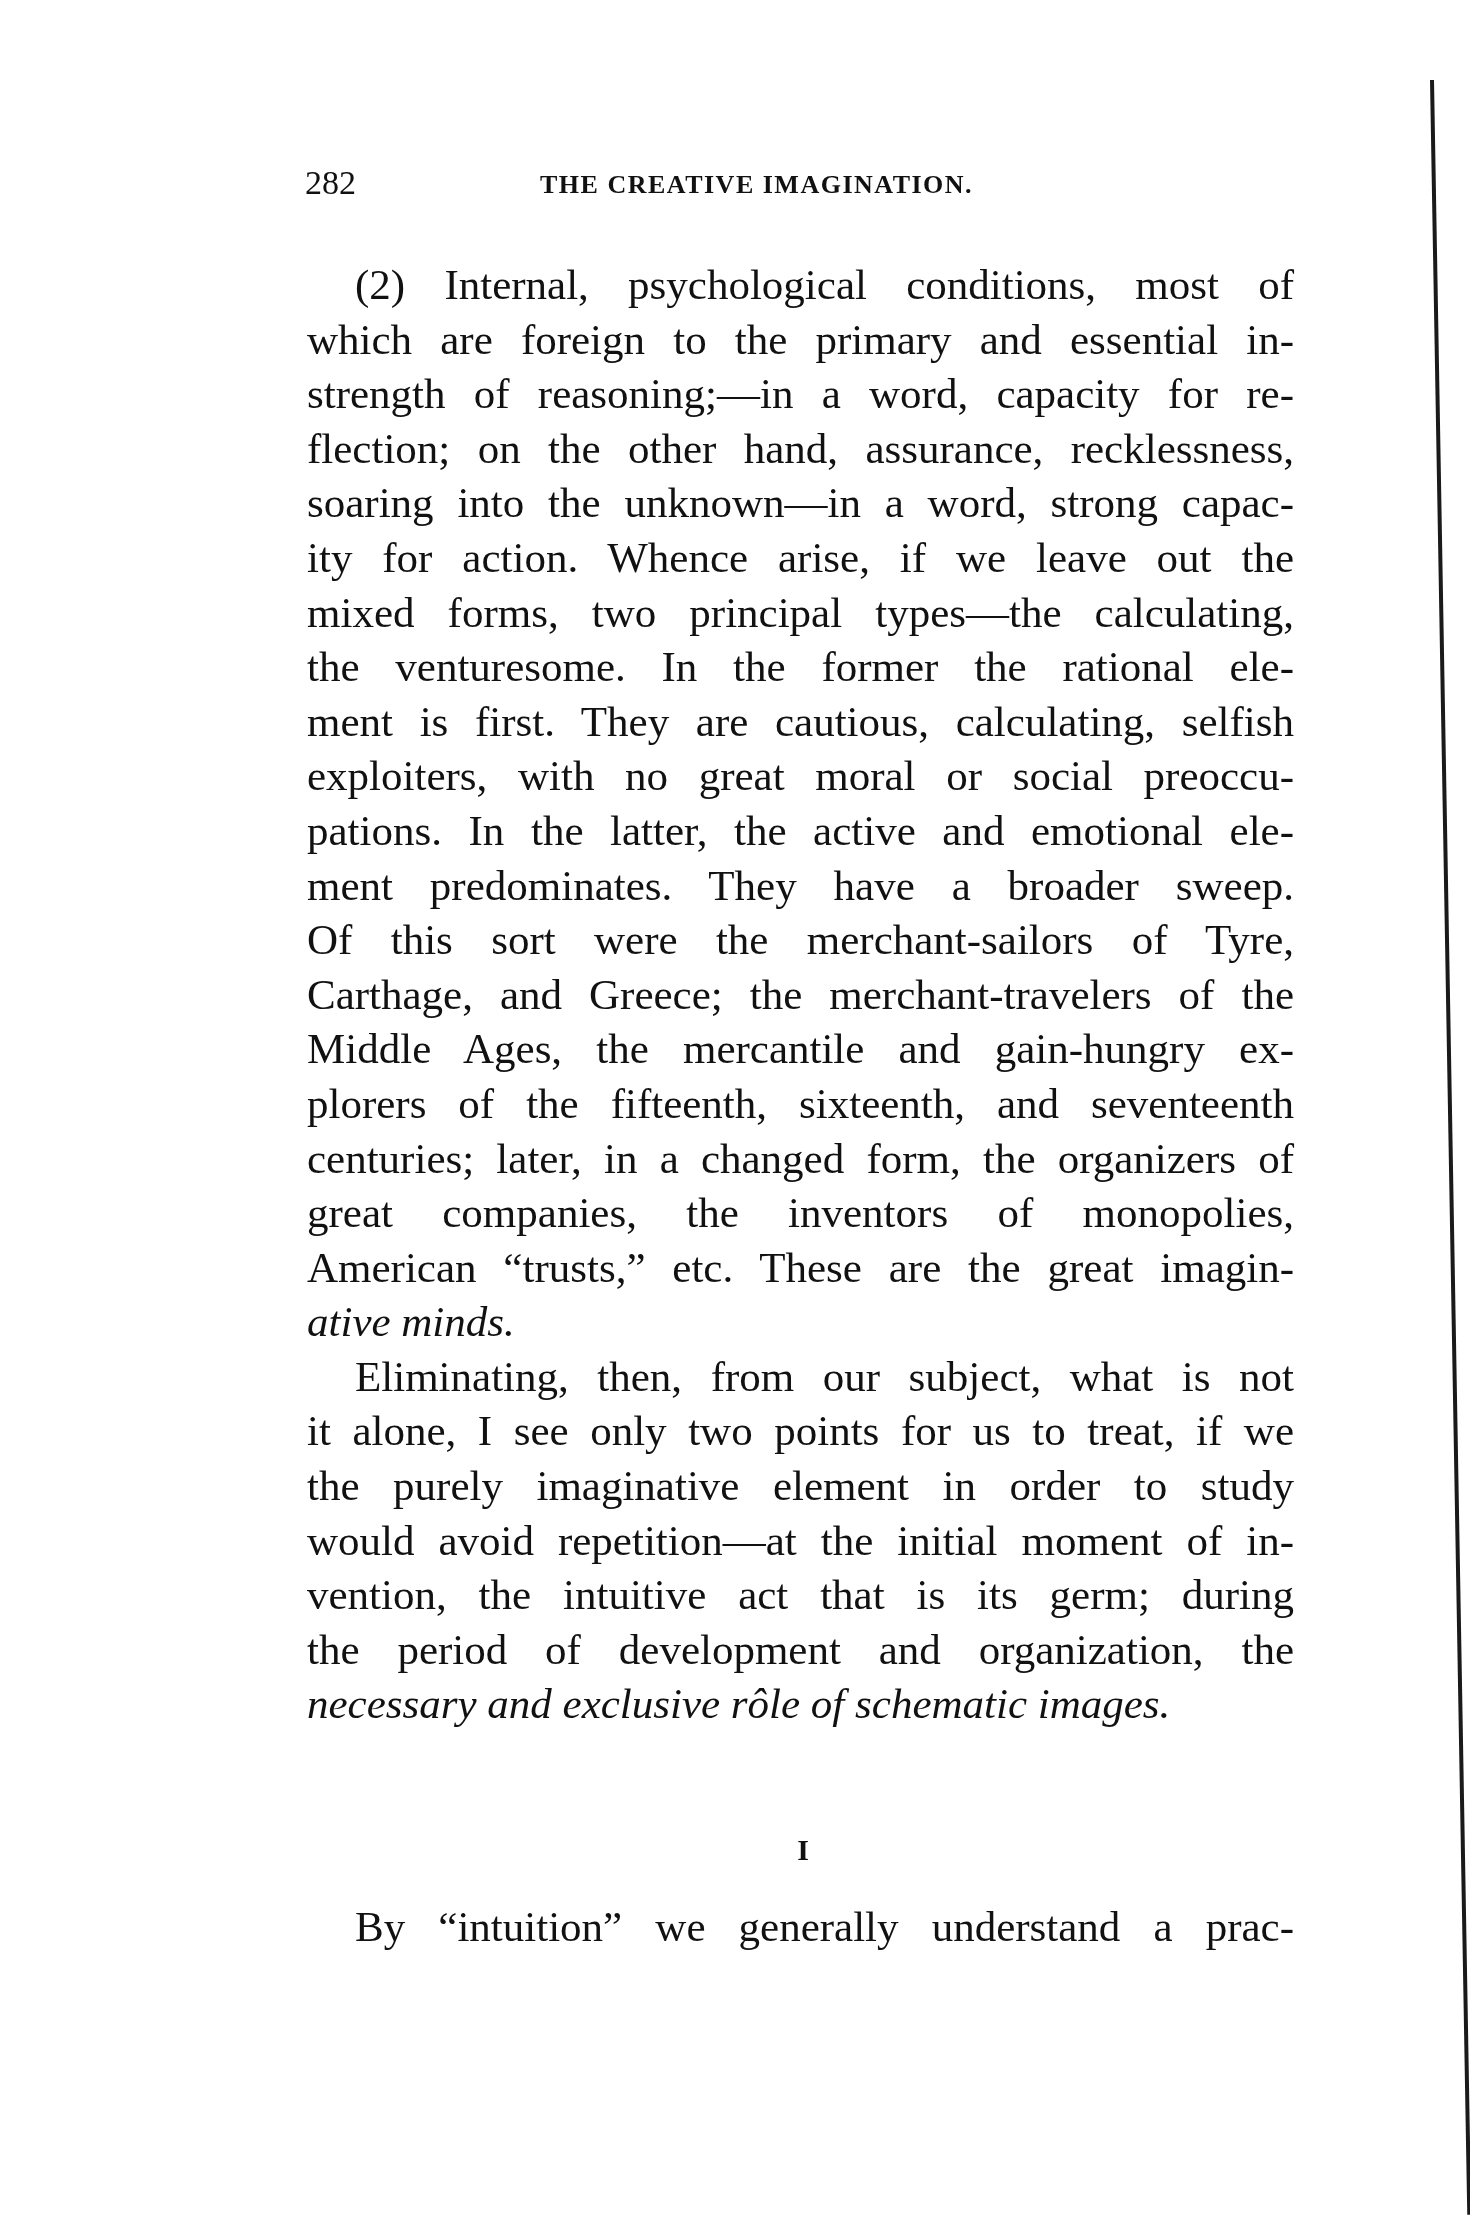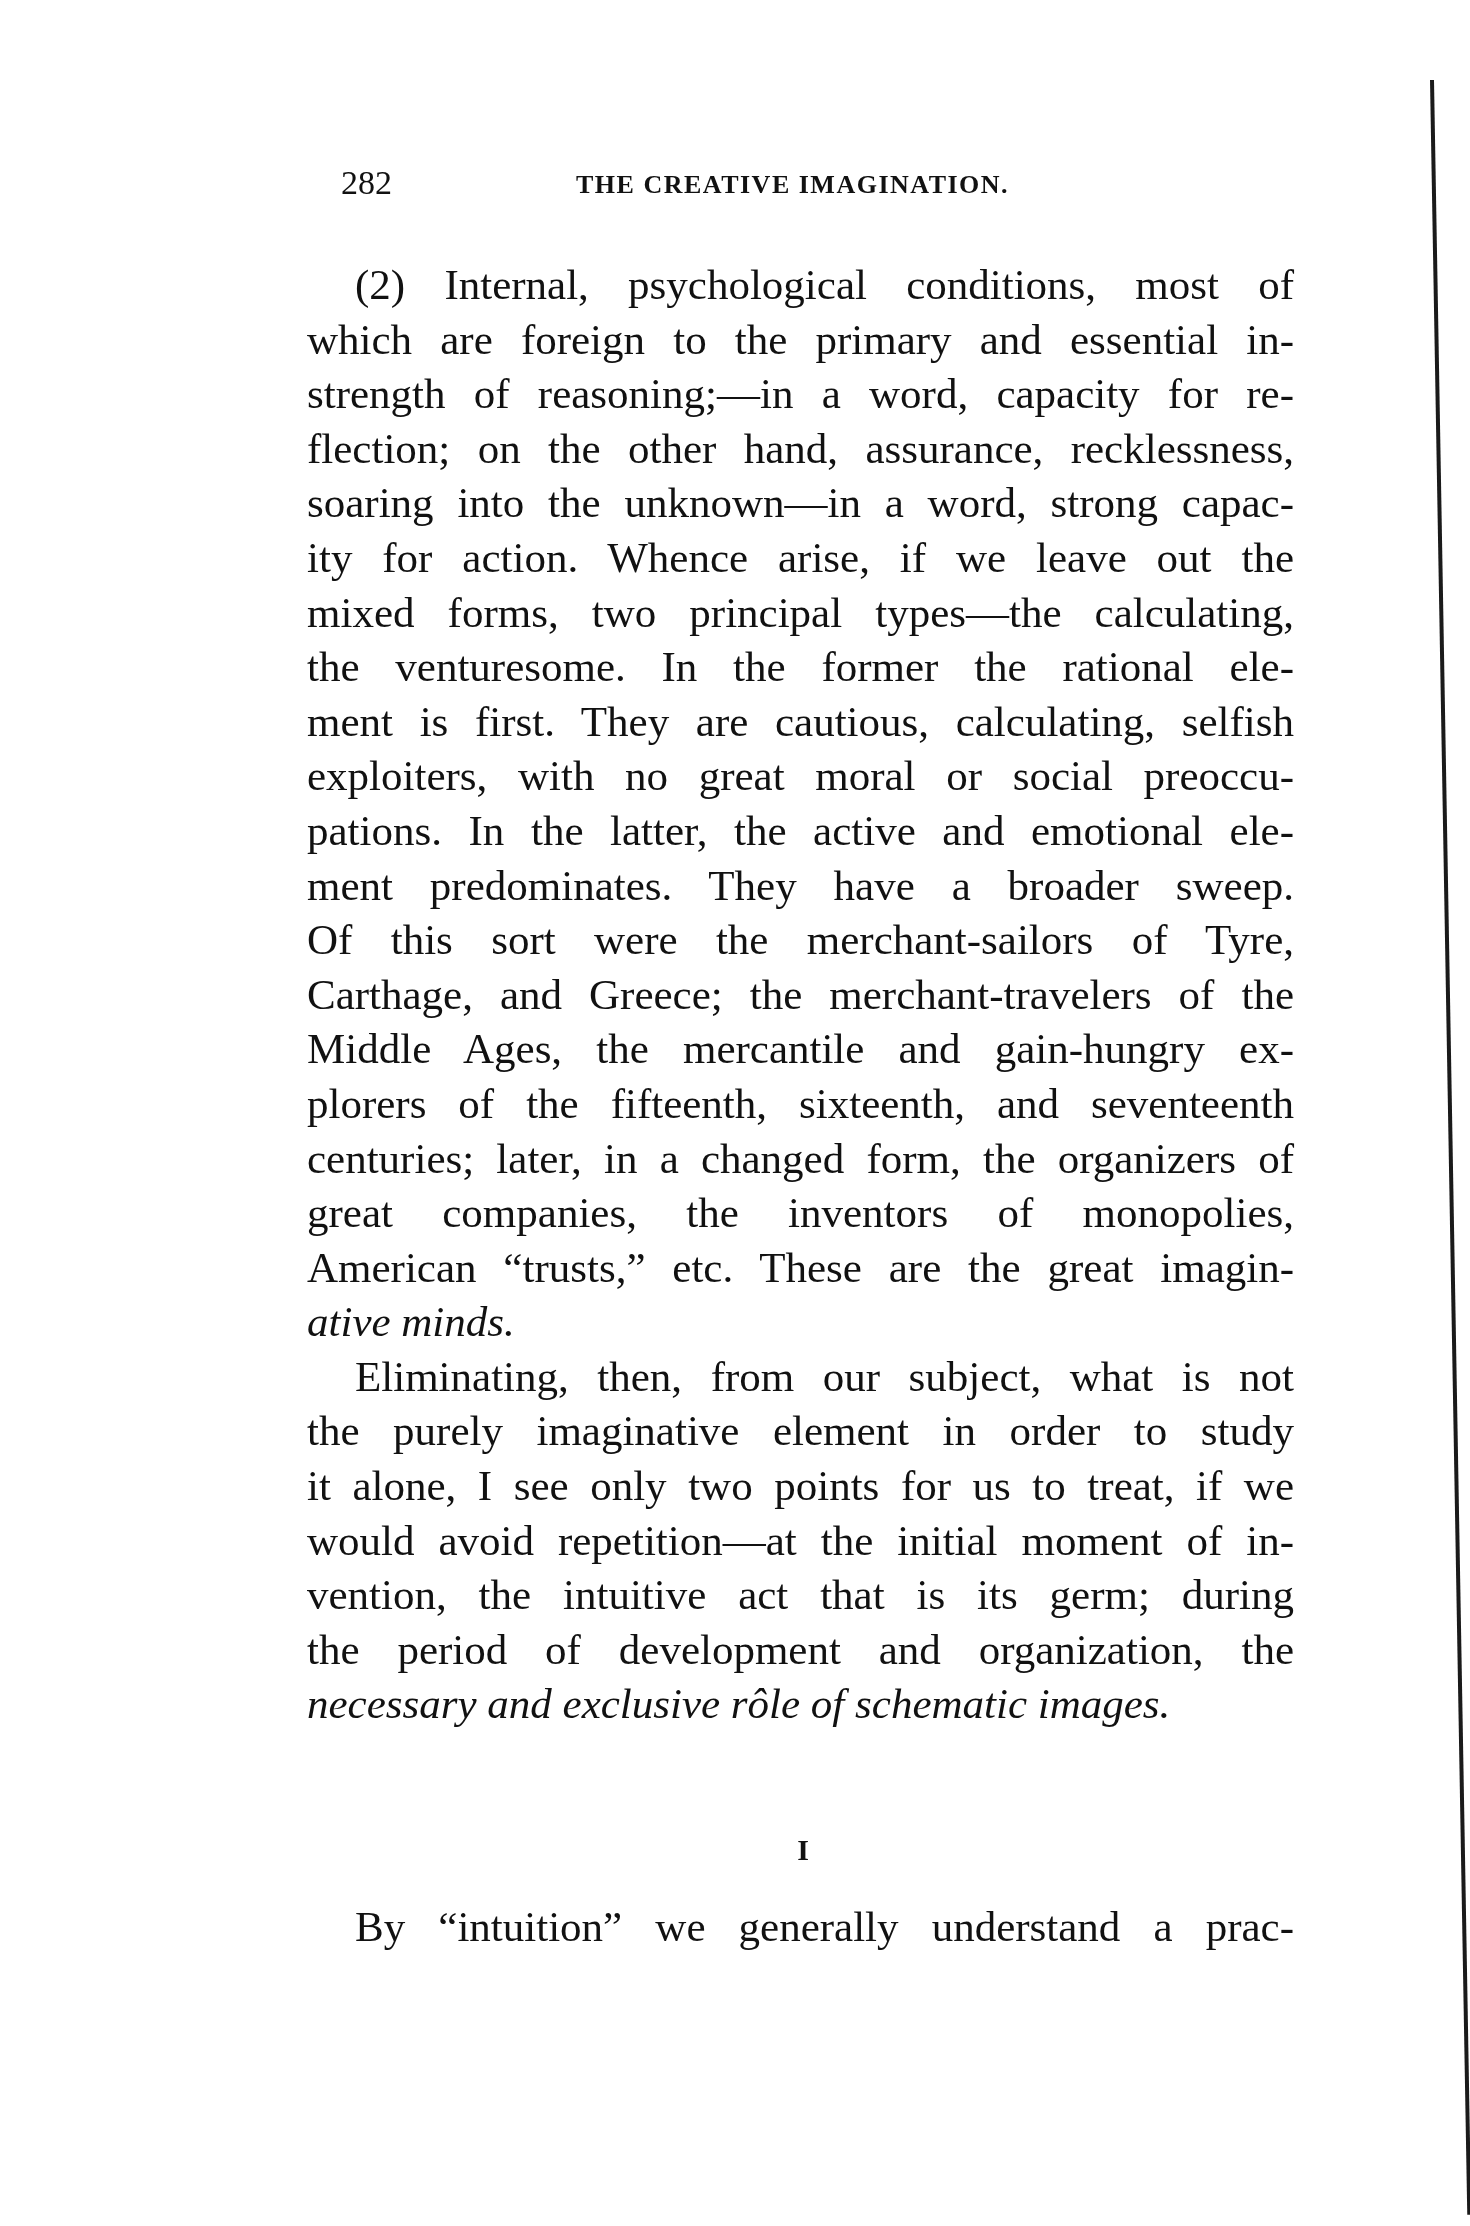"282" .running-head { margin-left: 36px -> none }
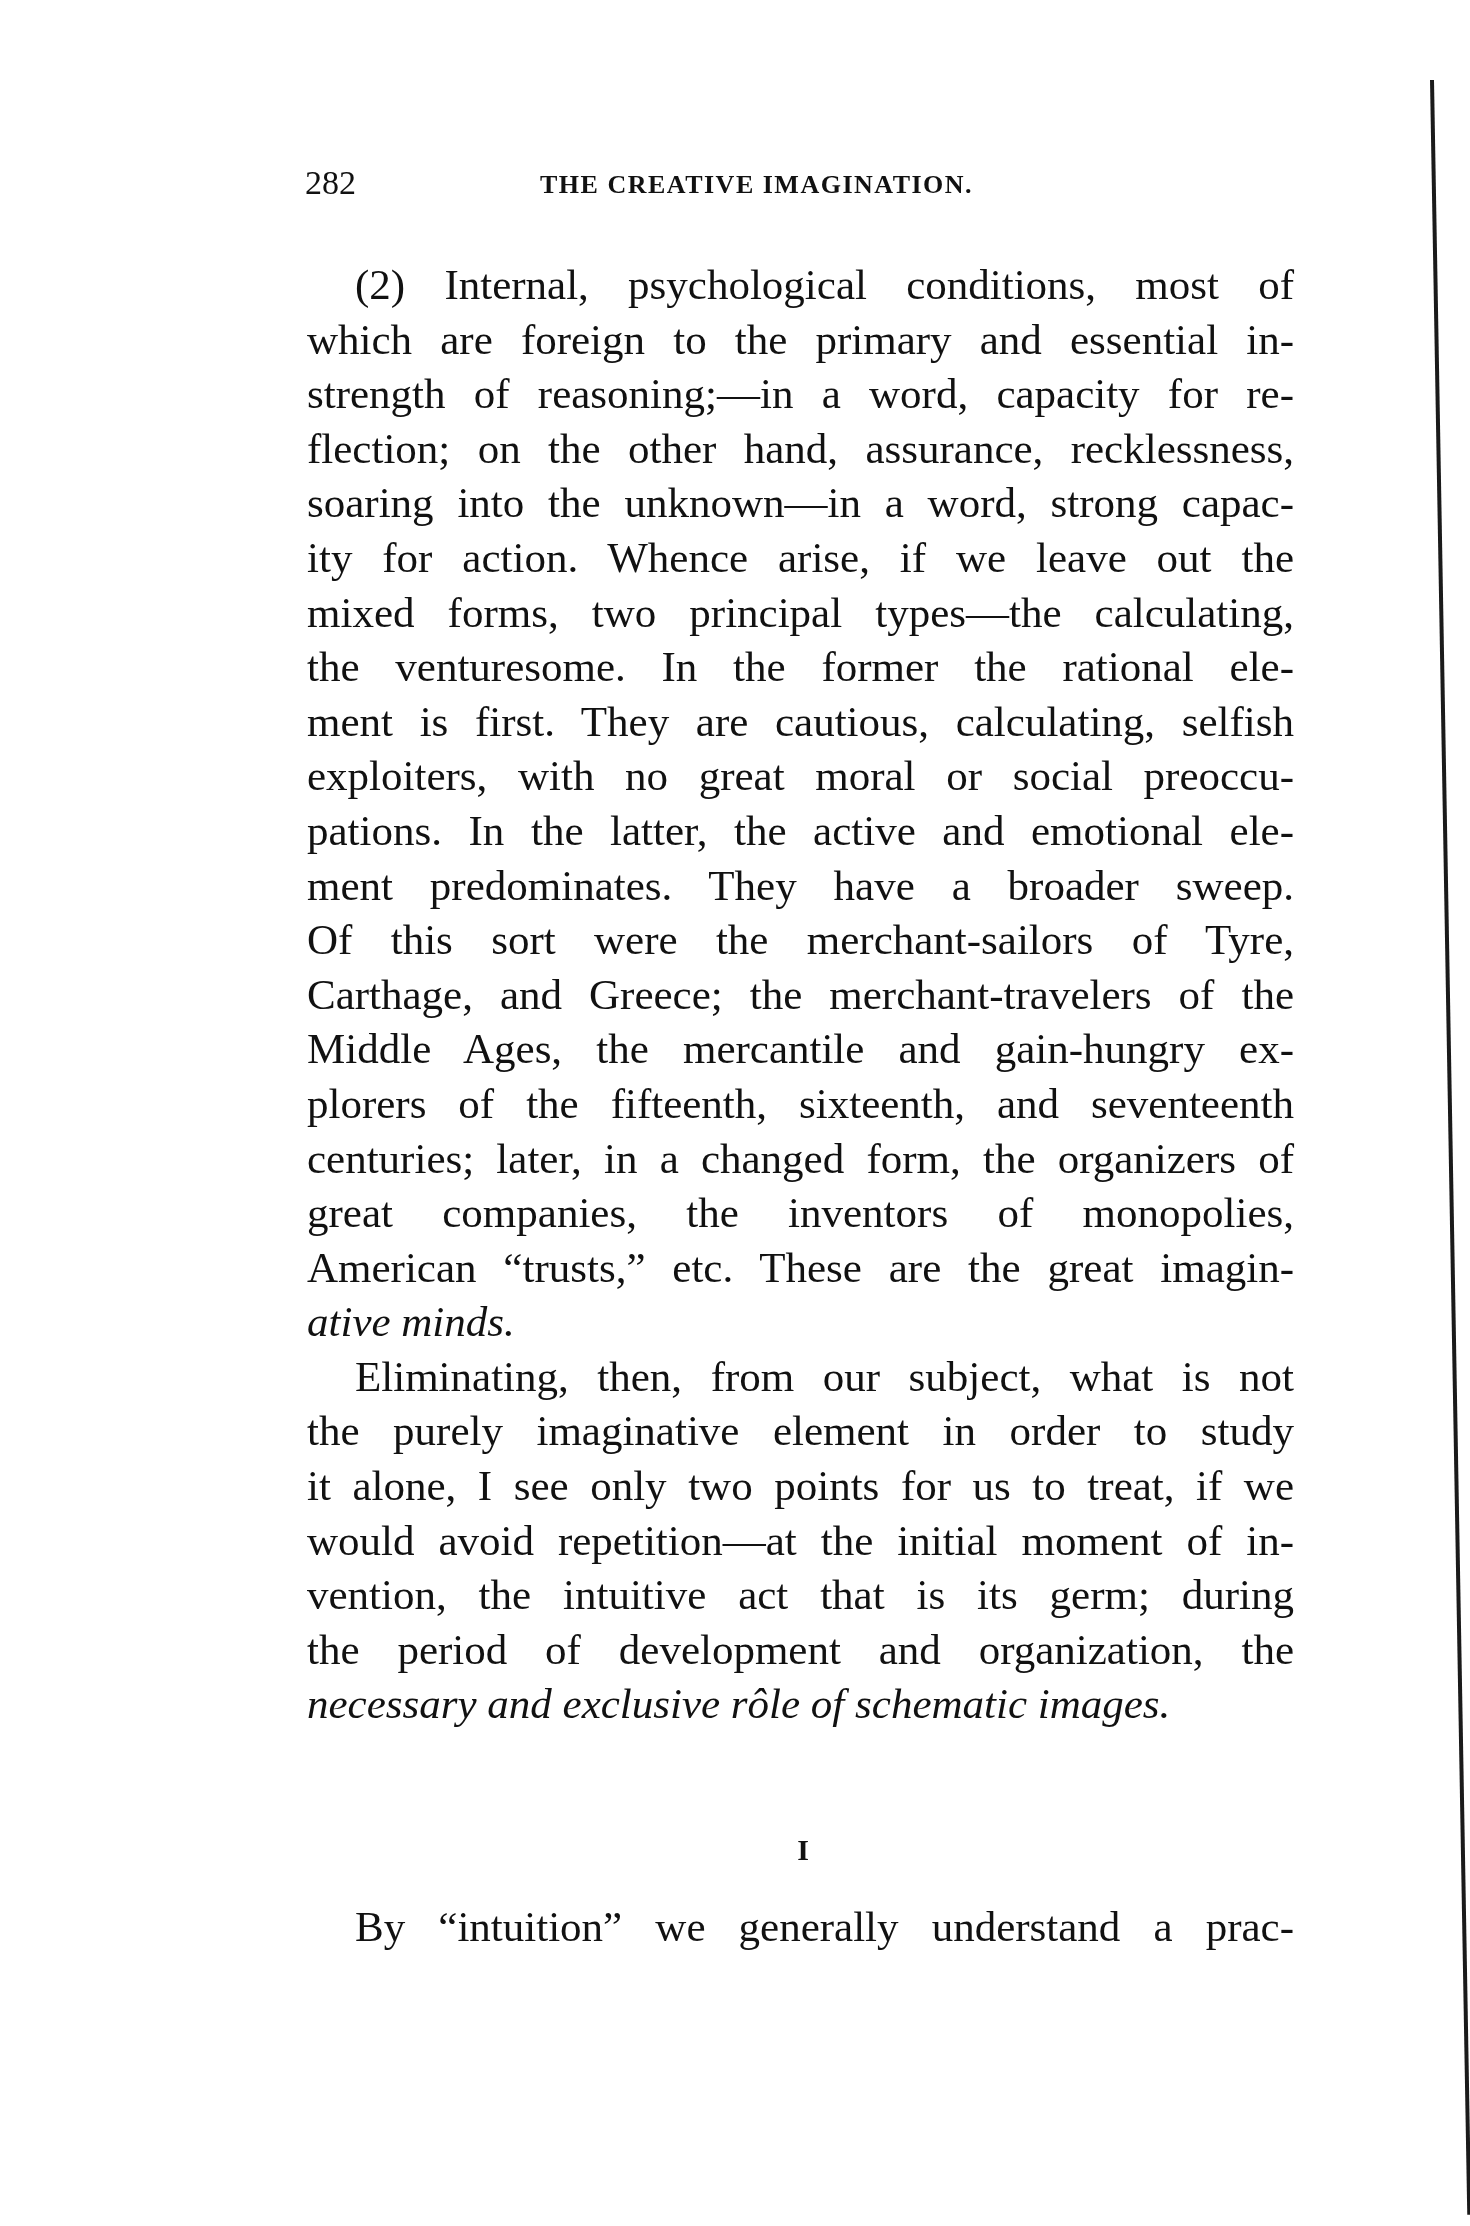"the purely imaginative element in" span.line { order: before "it alone, I see only" -> after "it alone, I see only" }
